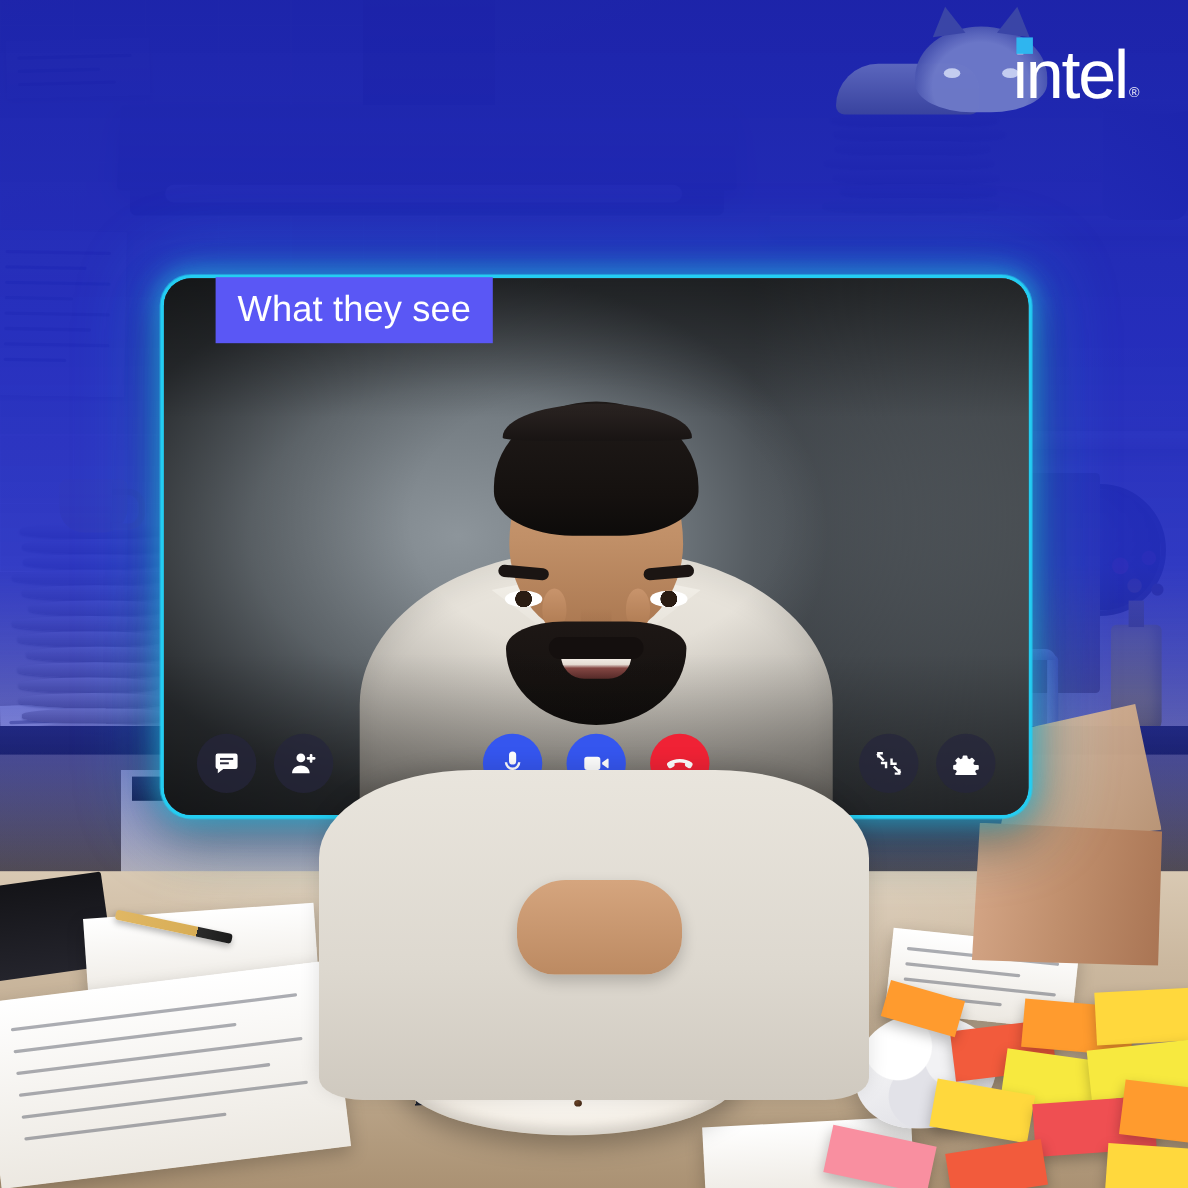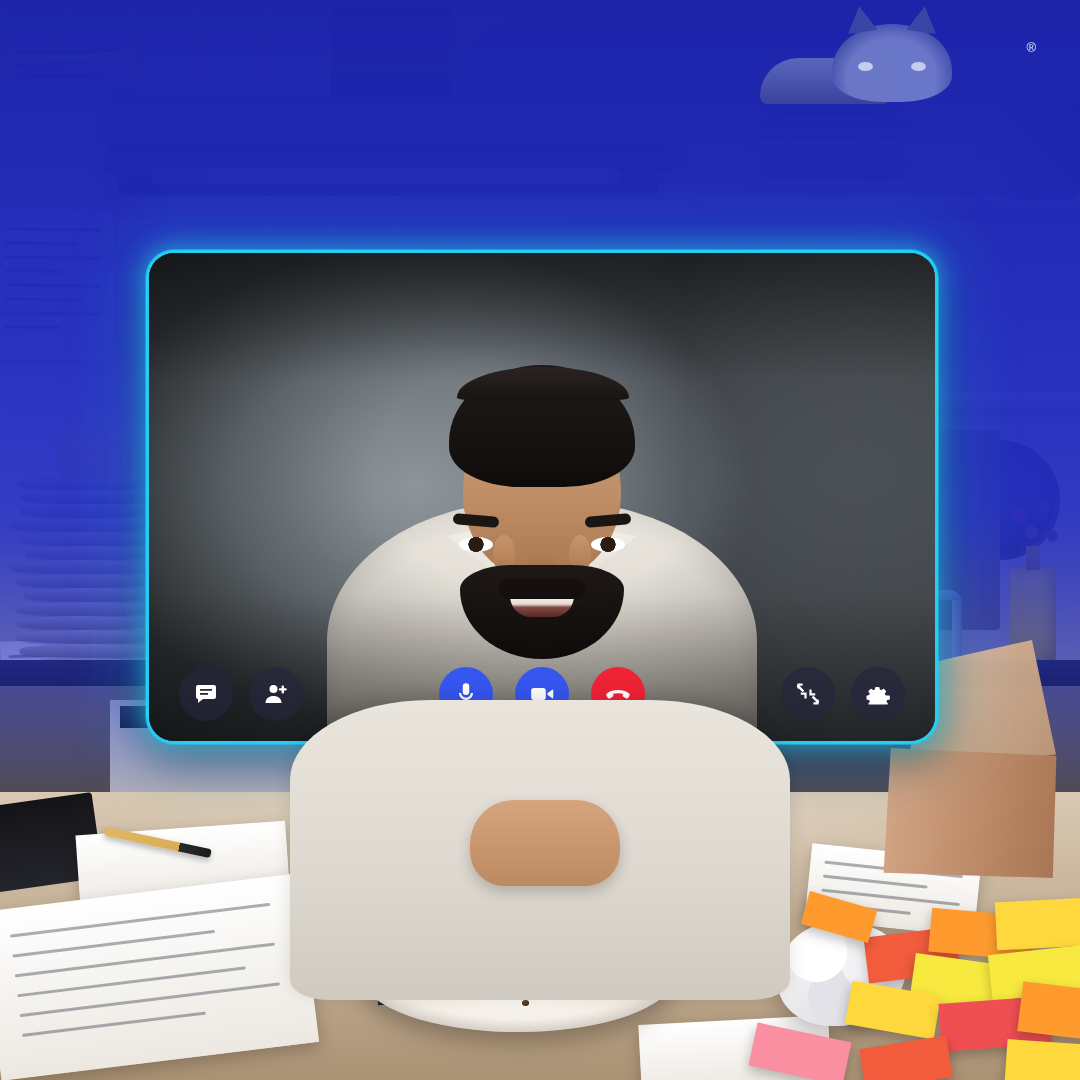"intel" div.intel-word { html: none -> <div> <span></span> <span>intel</span> </div> }
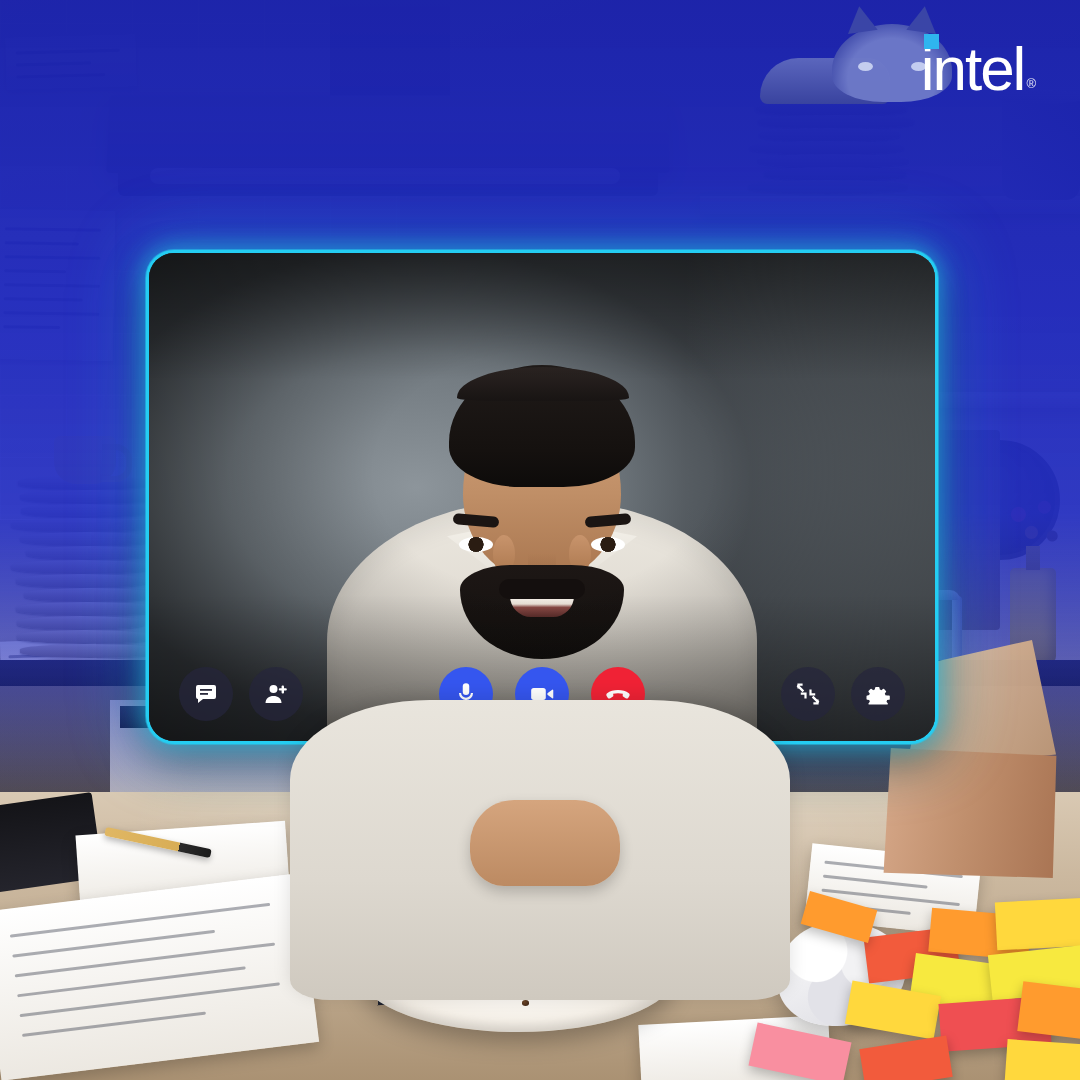"What they see" div.chip { html: none -> <div>What they see</div> }
